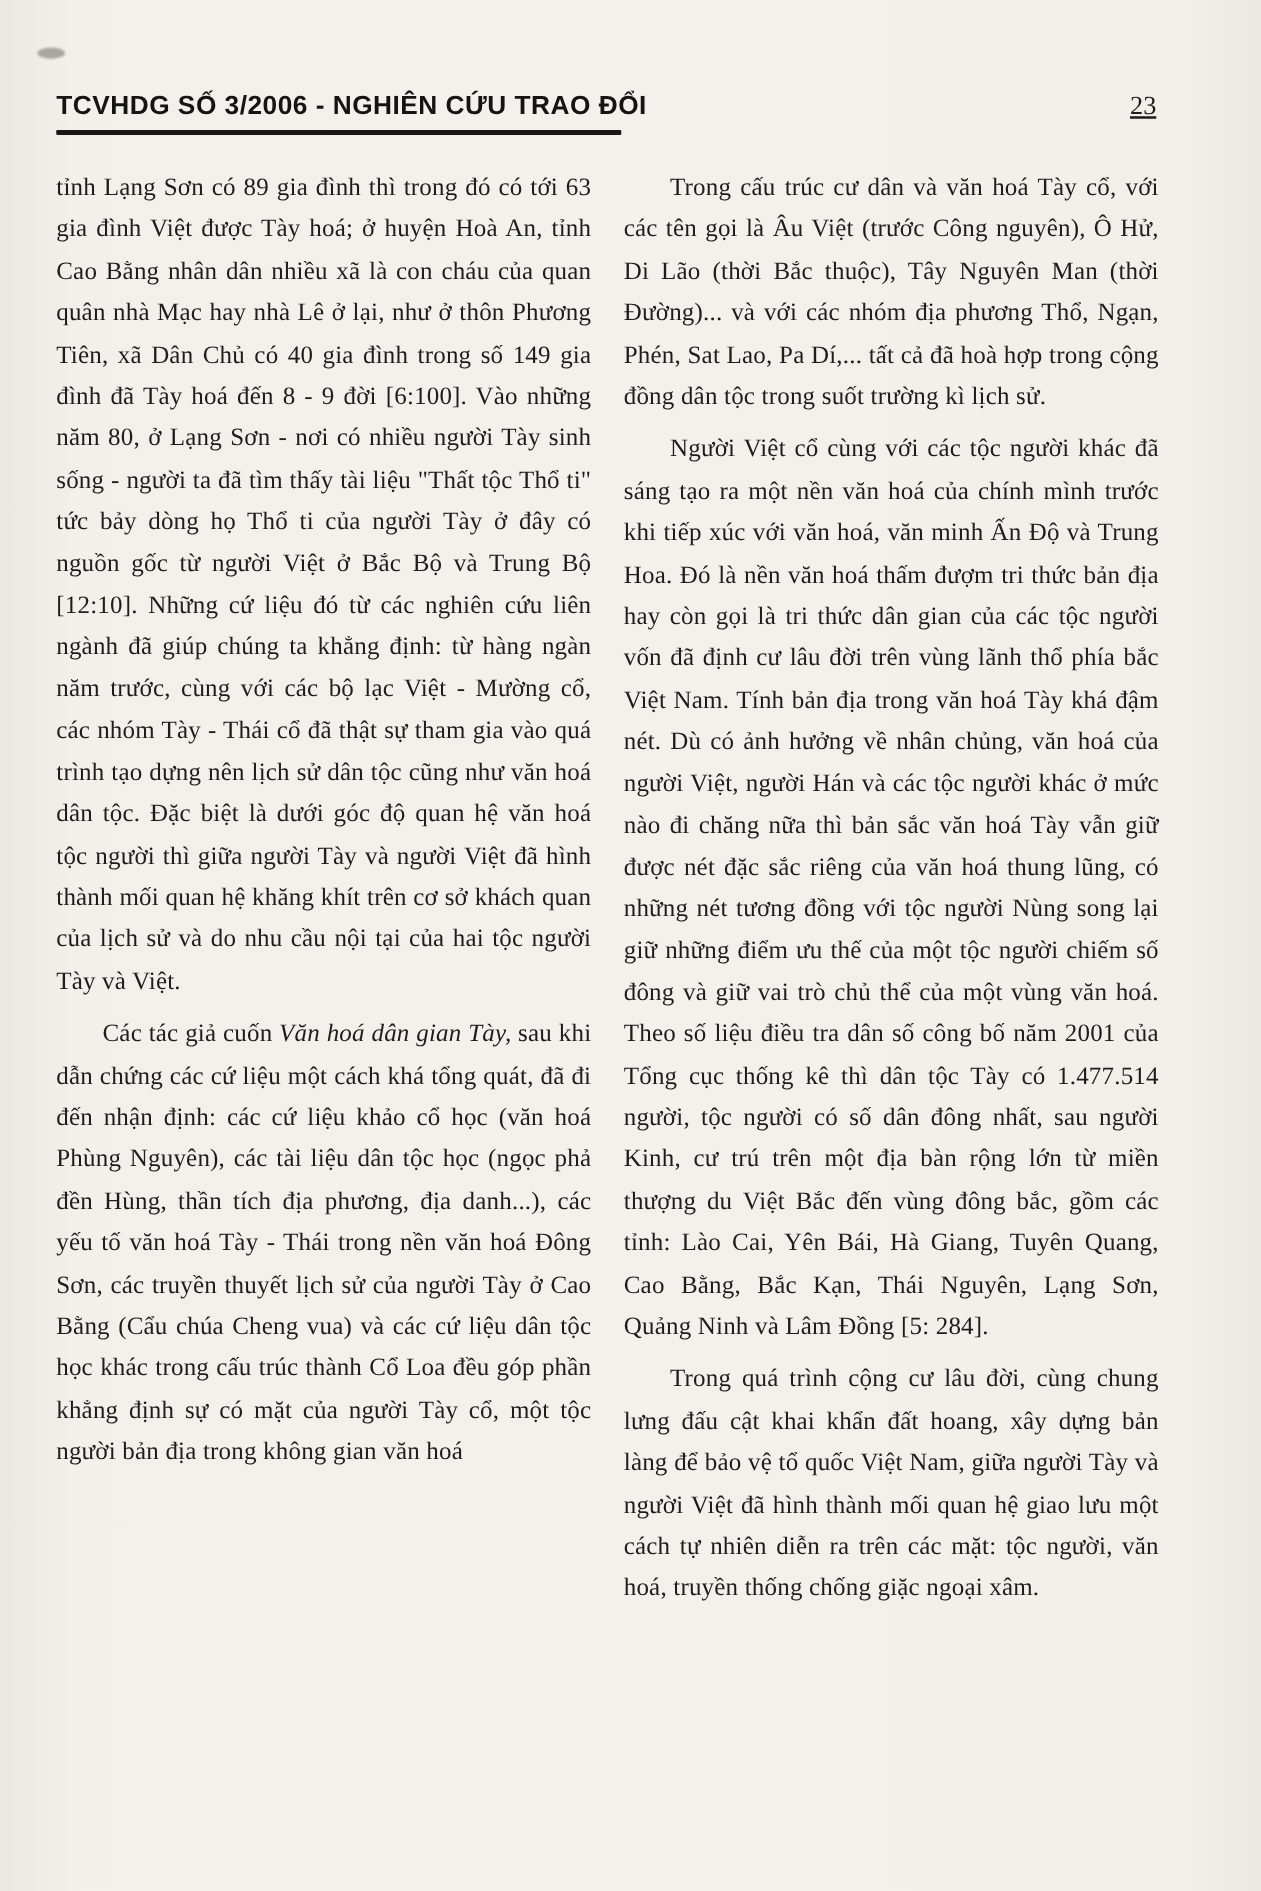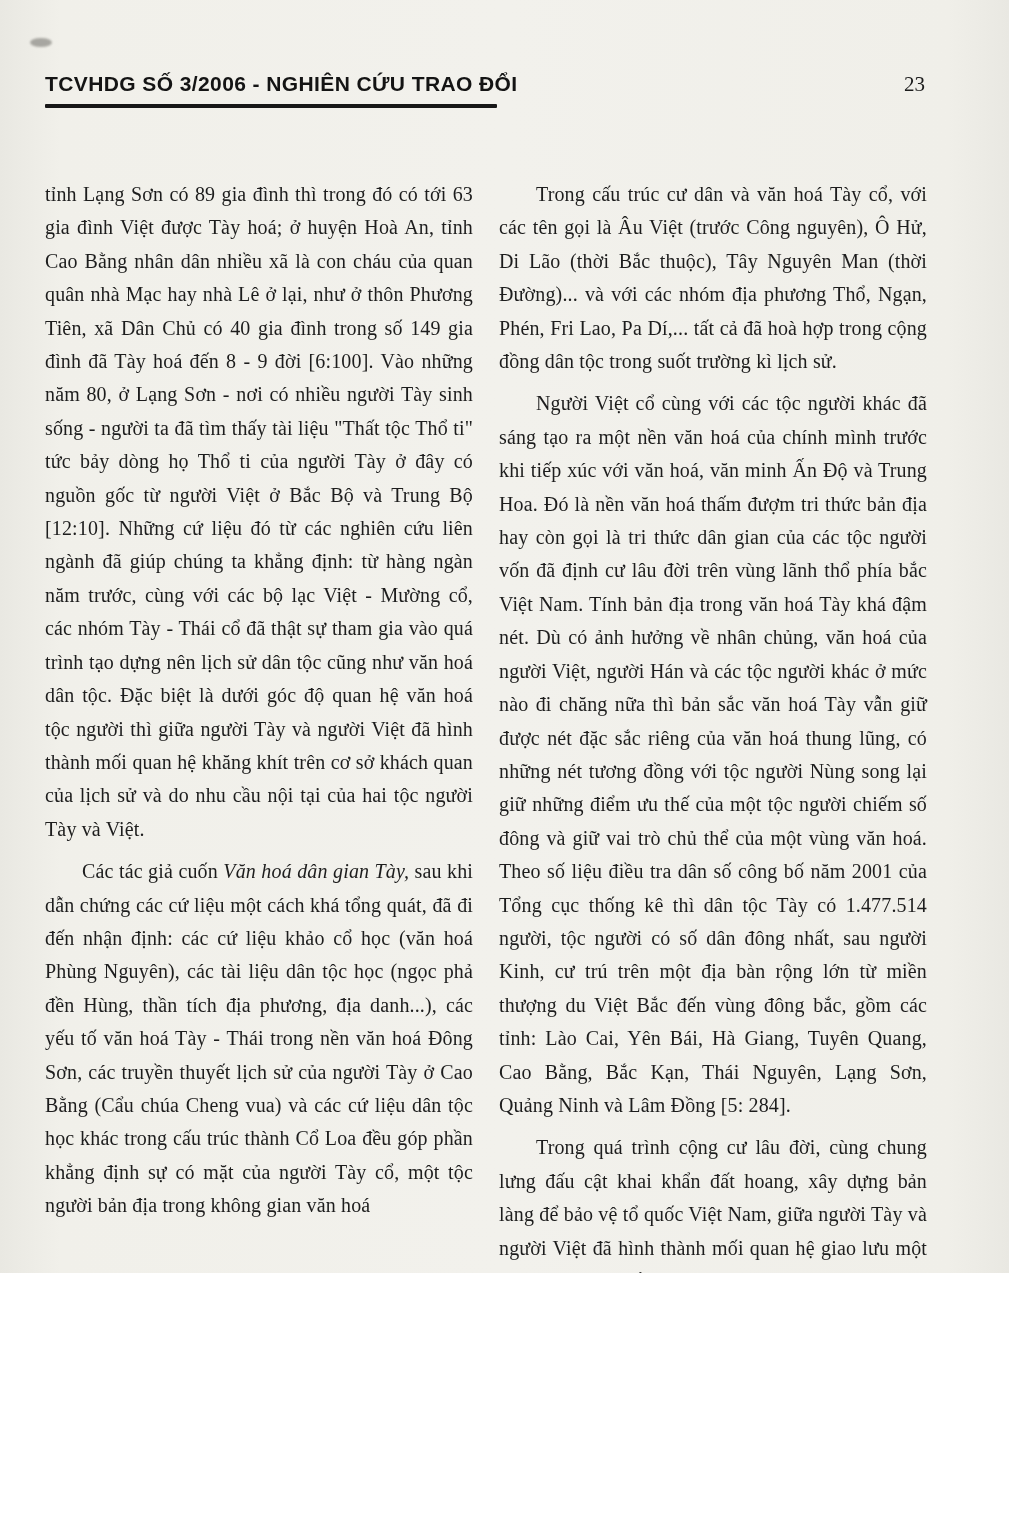"TCVHDG SỐ 3/2006 - NGHIÊN" .page { height: 1273px -> 1513px }
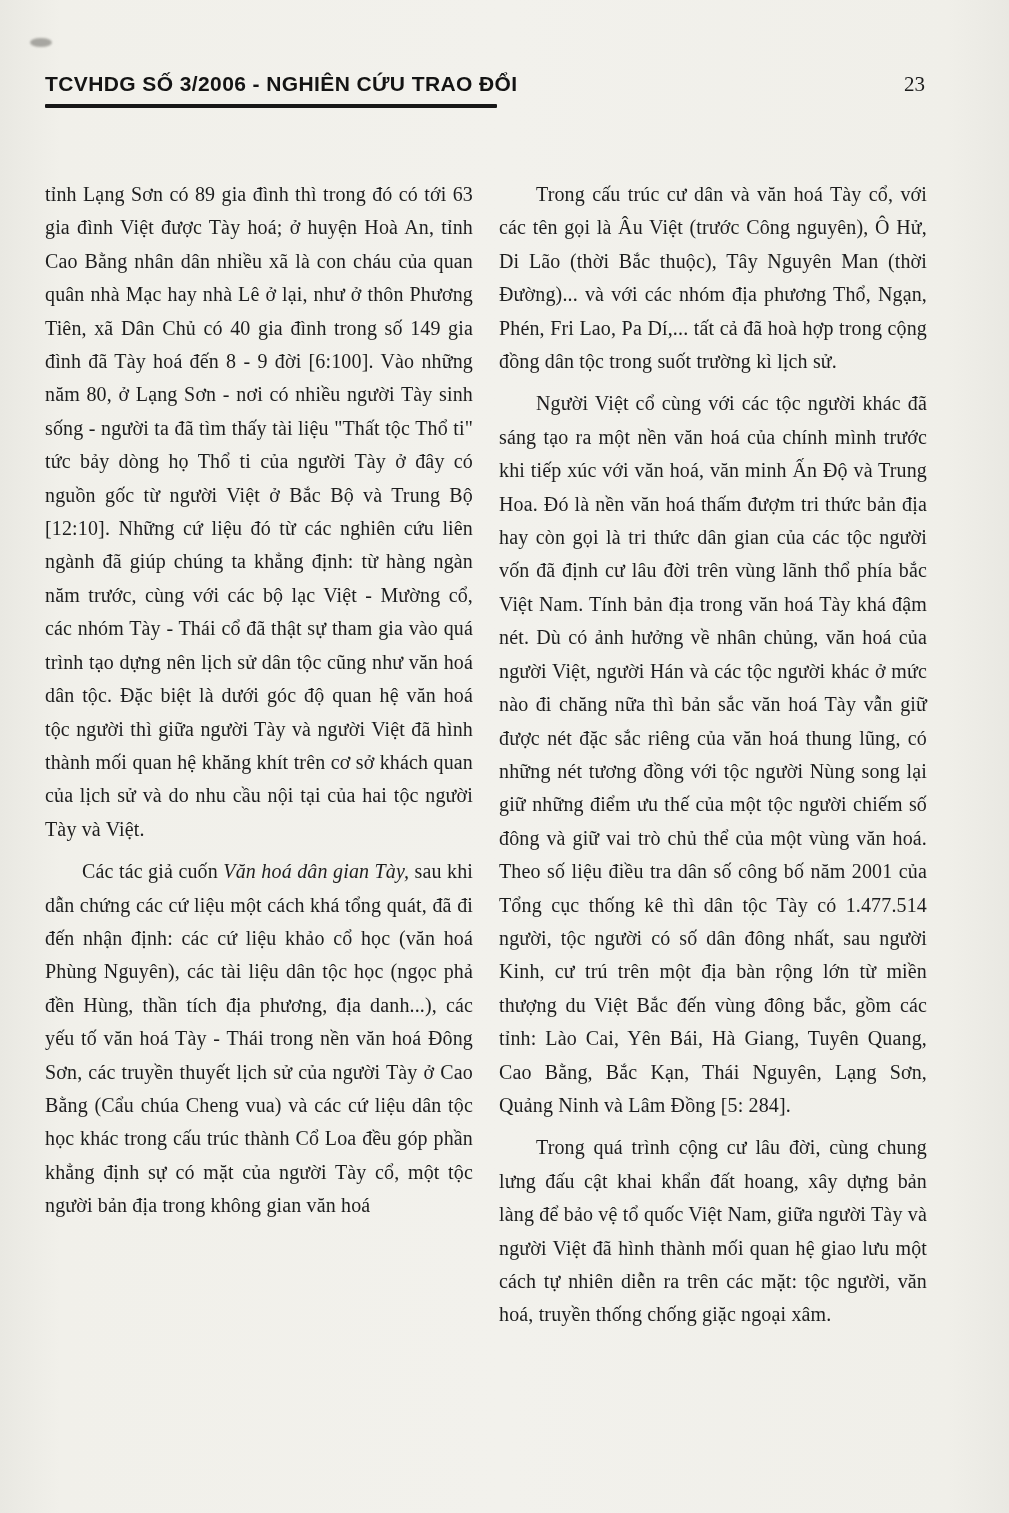"23" .page-number { text-decoration: none -> underline }
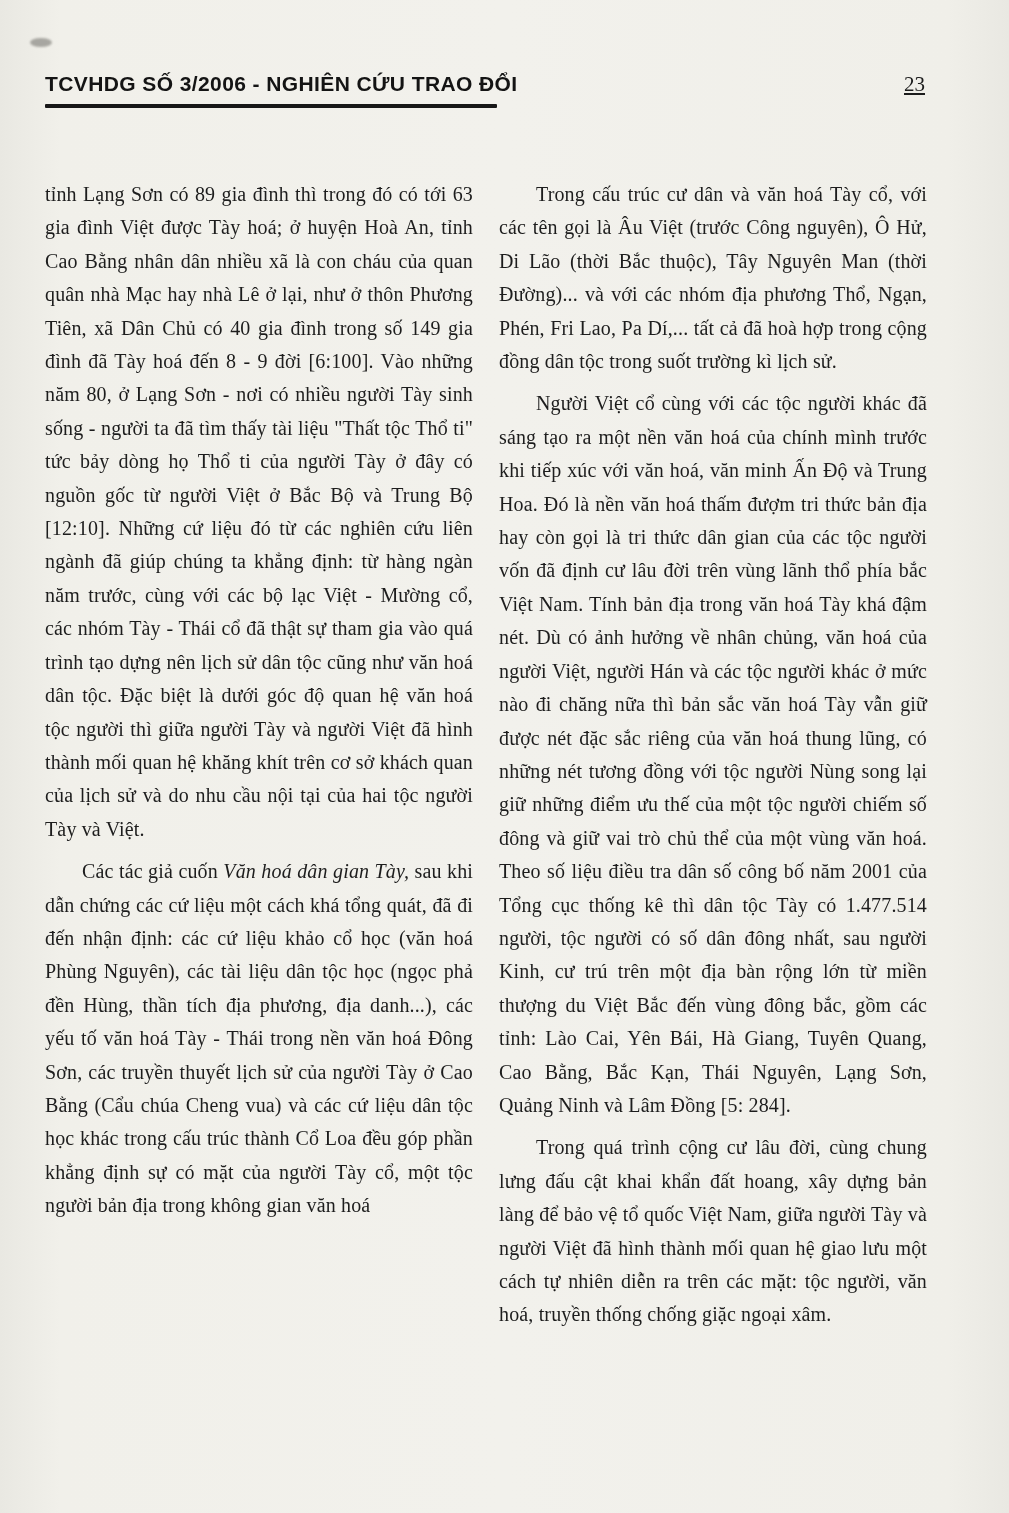"tỉnh Lạng Sơn có 89" .para { margin-top: 44px -> none }
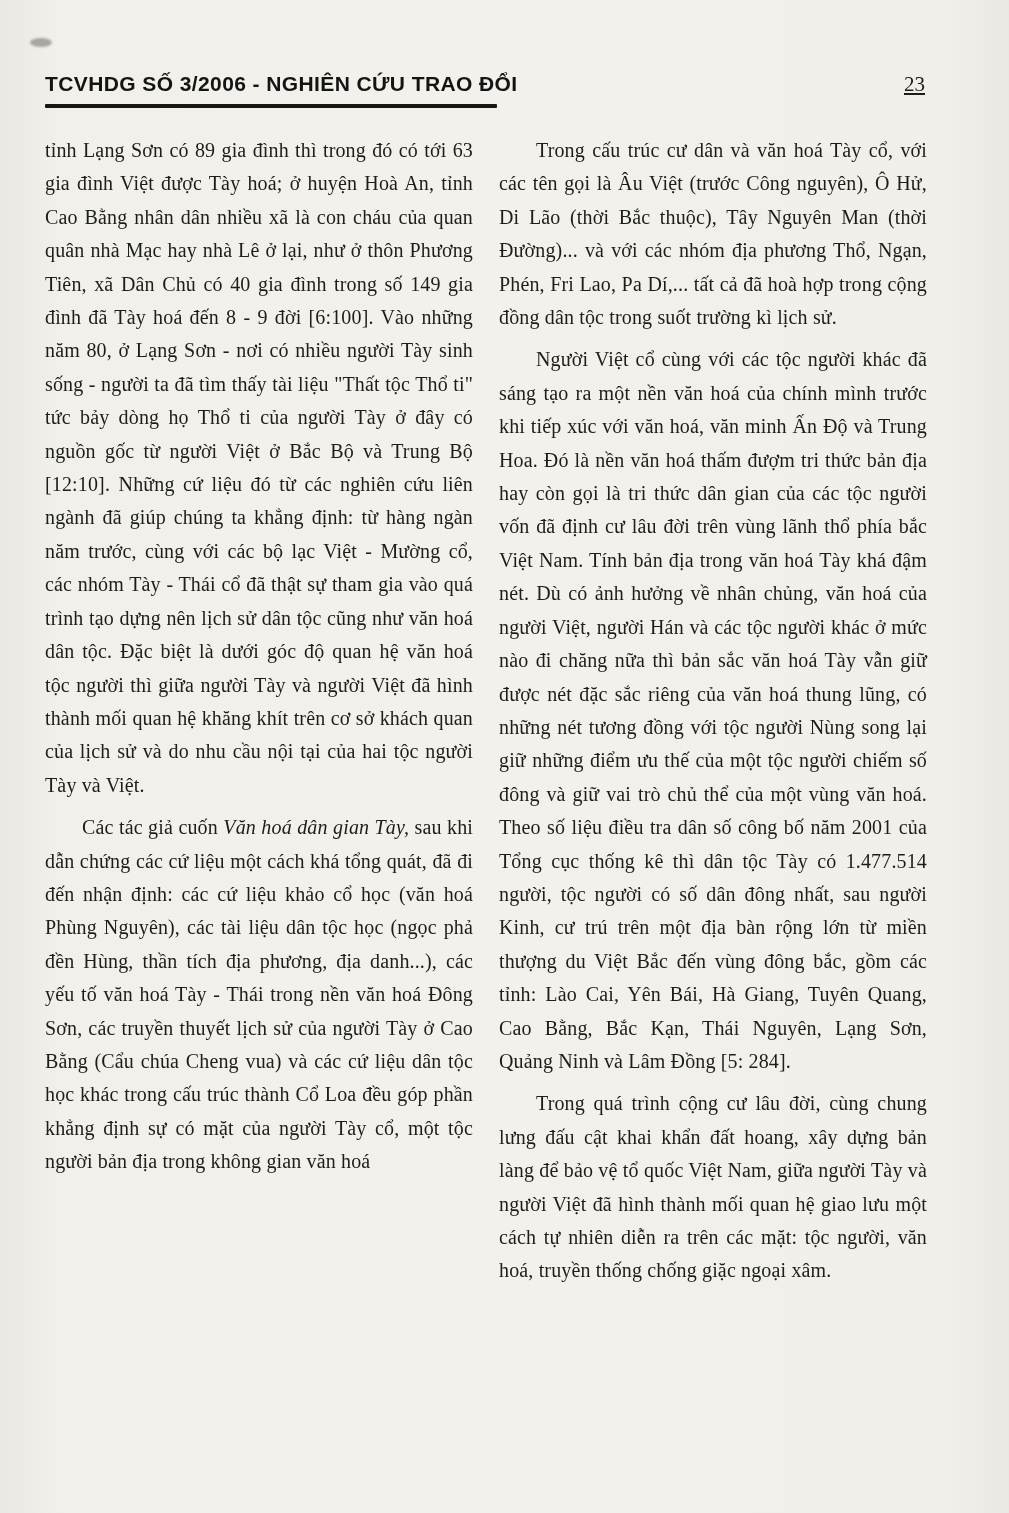"Trong cấu trúc cư dân" p.para { text: Fri -> Sat }
